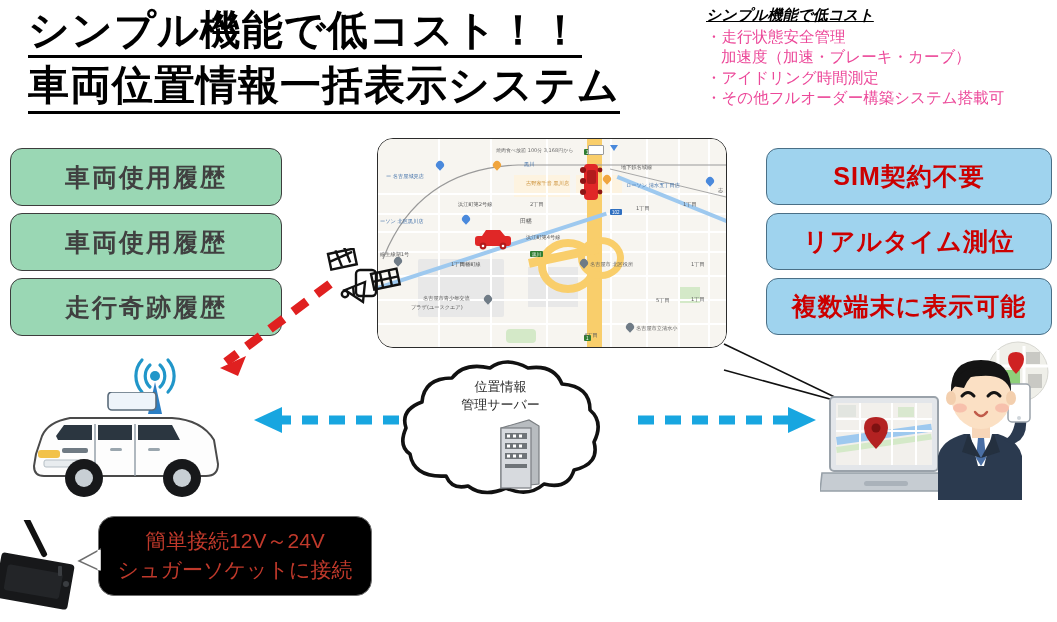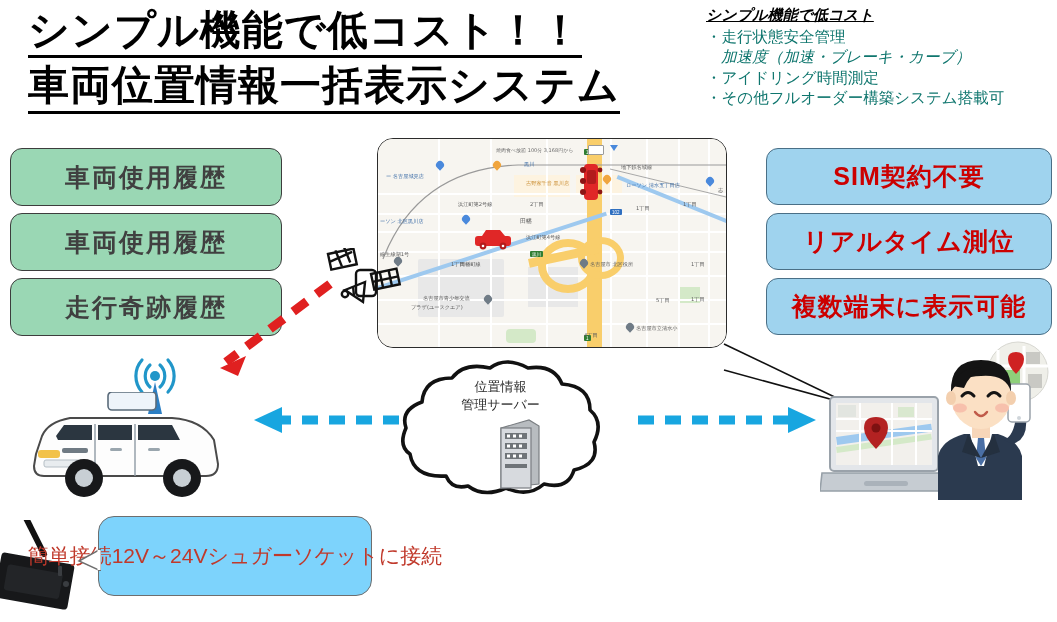"・走行状態安全管理" .opt-line { color: #0f766e -> #ec4899 }
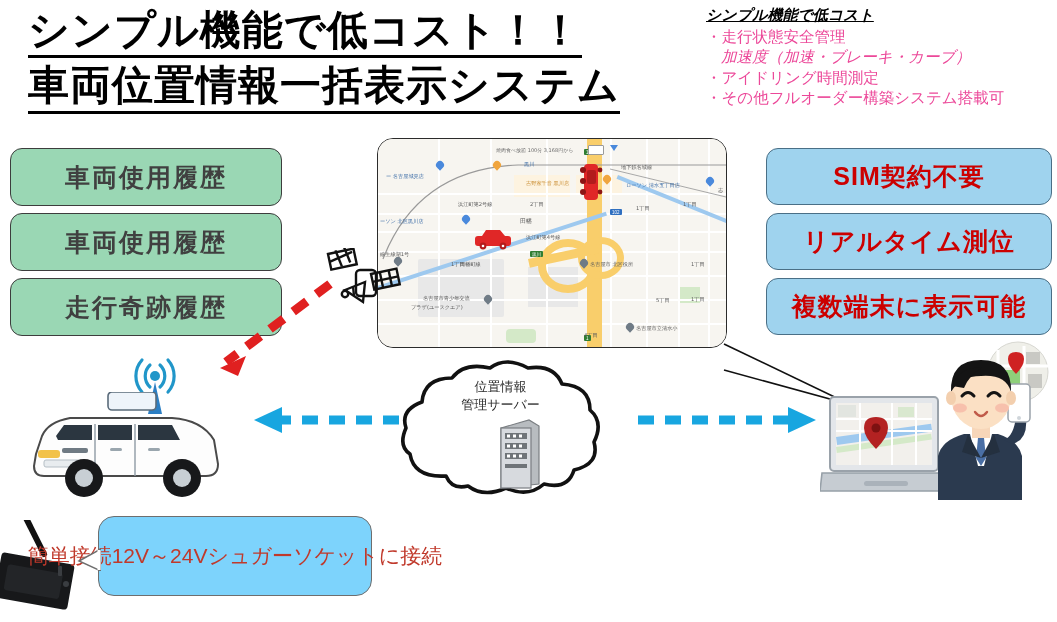"加速度（加速・ブレーキ・カーブ）" .opt-line.indent { font-style: italic -> none }
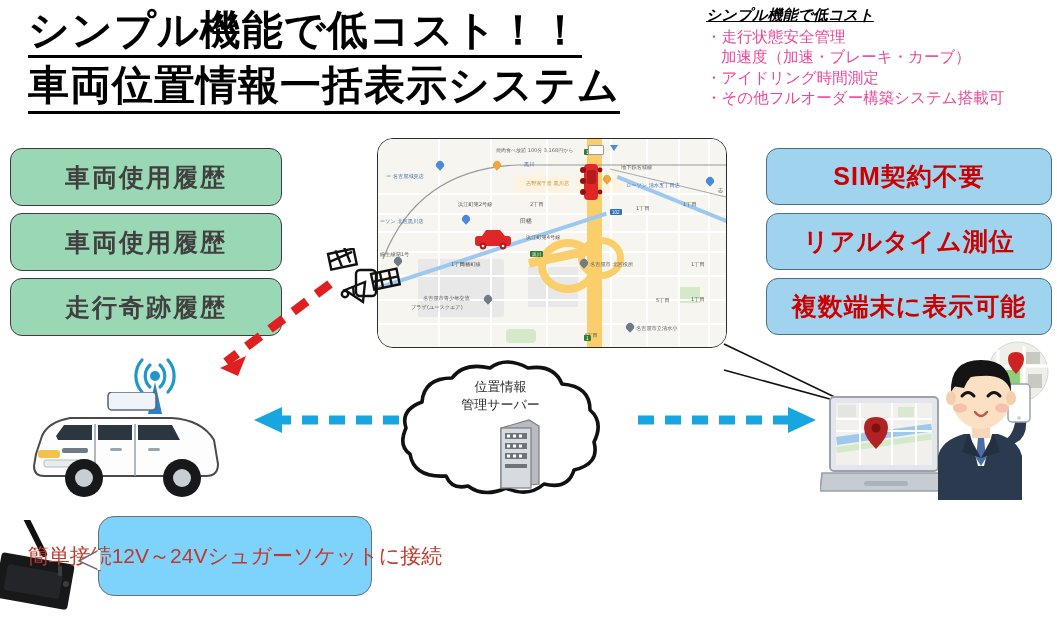"簡単接続12V～24V" .bubble { background: #7dd3fc -> #000000; flex-direction: row -> column }
